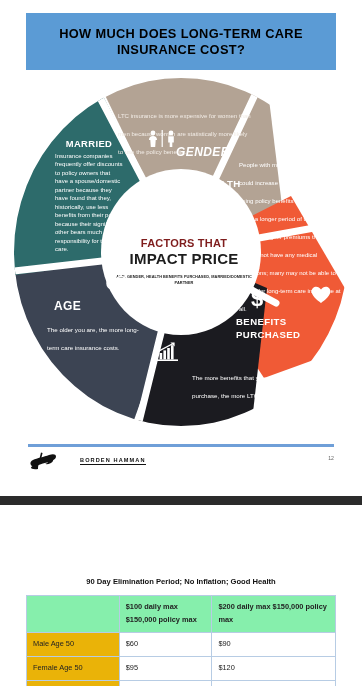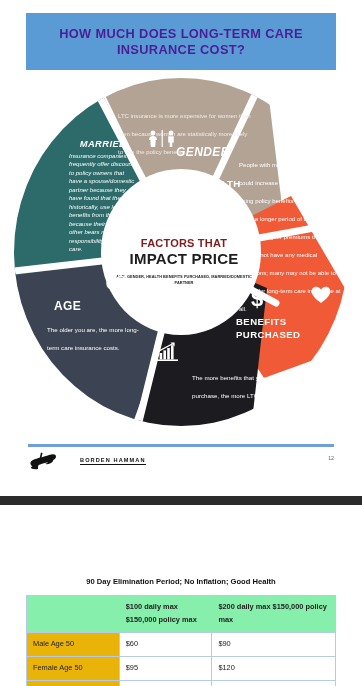"HOW MUCH DOES LONG-TERM CARE" .title-band span { color: #4c1d95 -> #000000 }
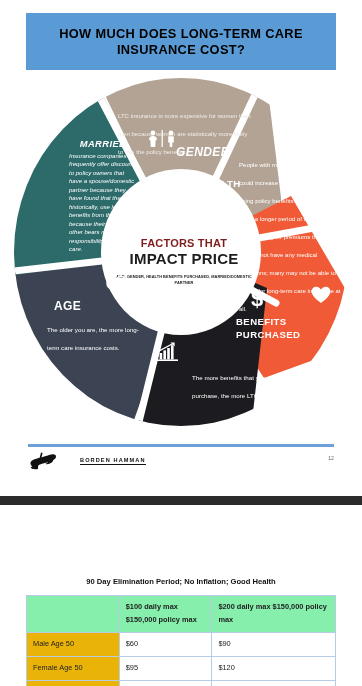"MARRIED" .t-married { font-style: italic -> none; left: 55px -> 41px }
